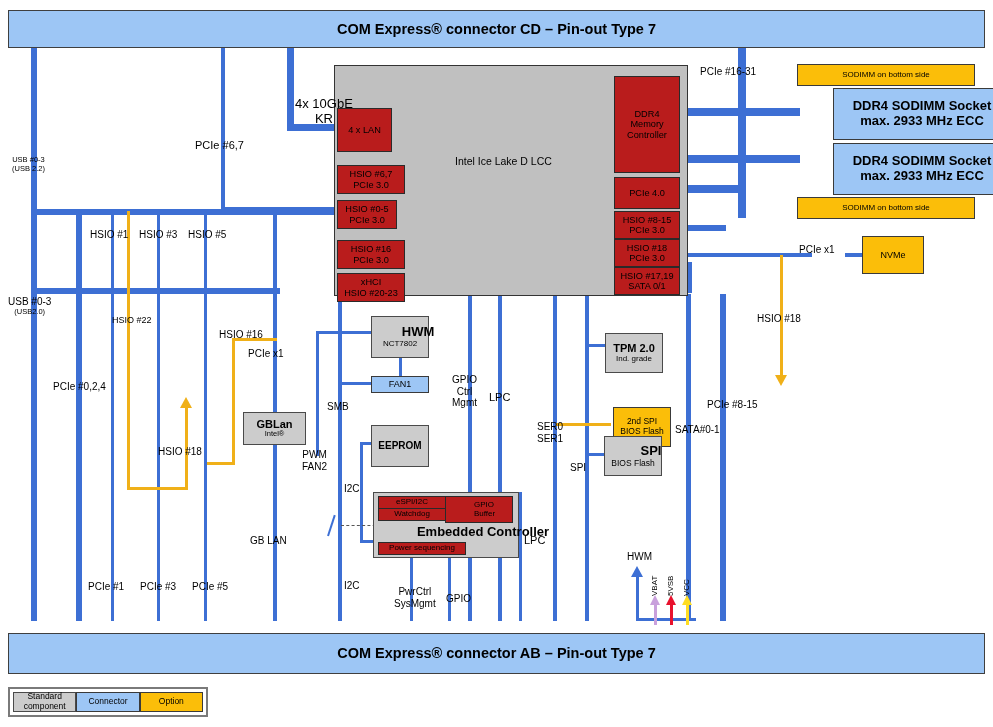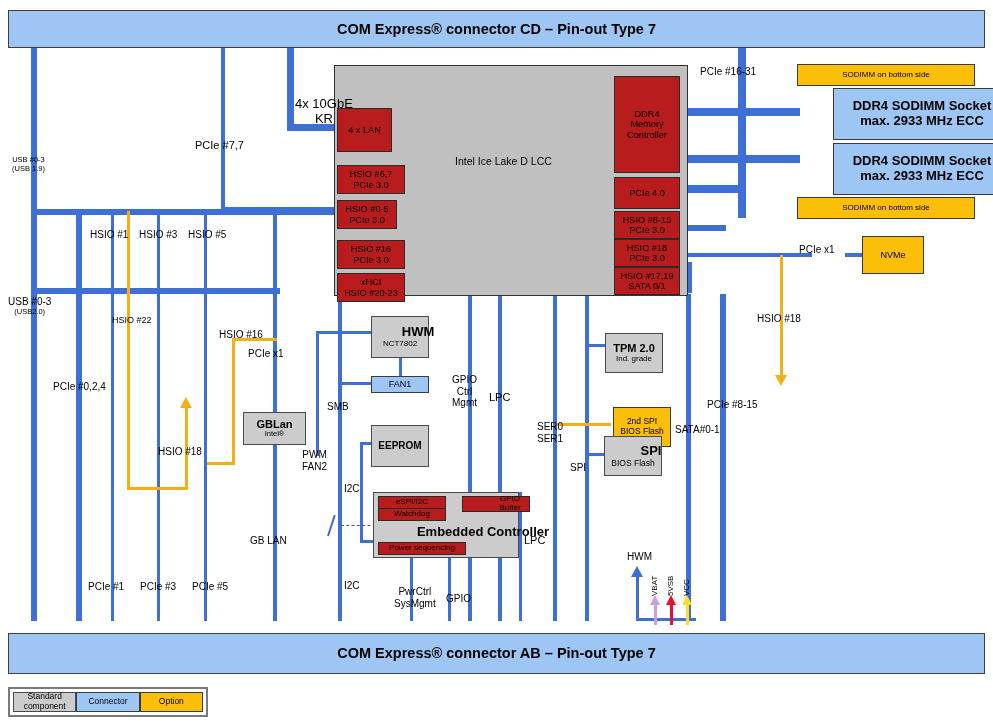"COM Express® connector CD –" .bx { text-align: center -> none }
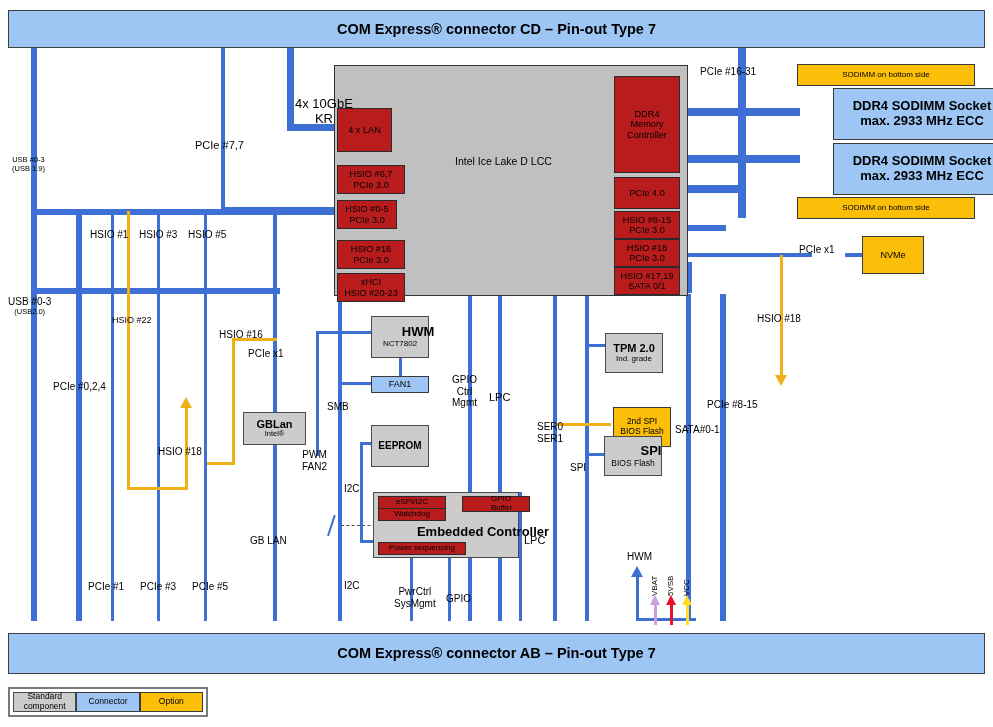"PCIe #7,7" div.lbl { text: 7,7 -> 6,7 }
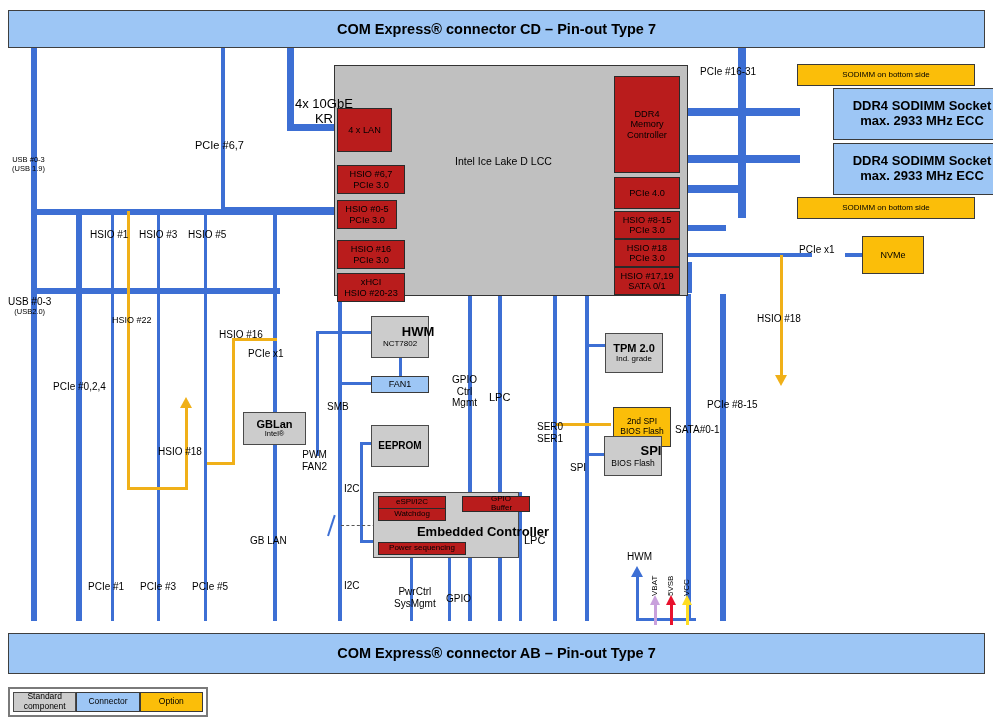"(USB 1.9)" div { text: 1.9 -> 2.2 }
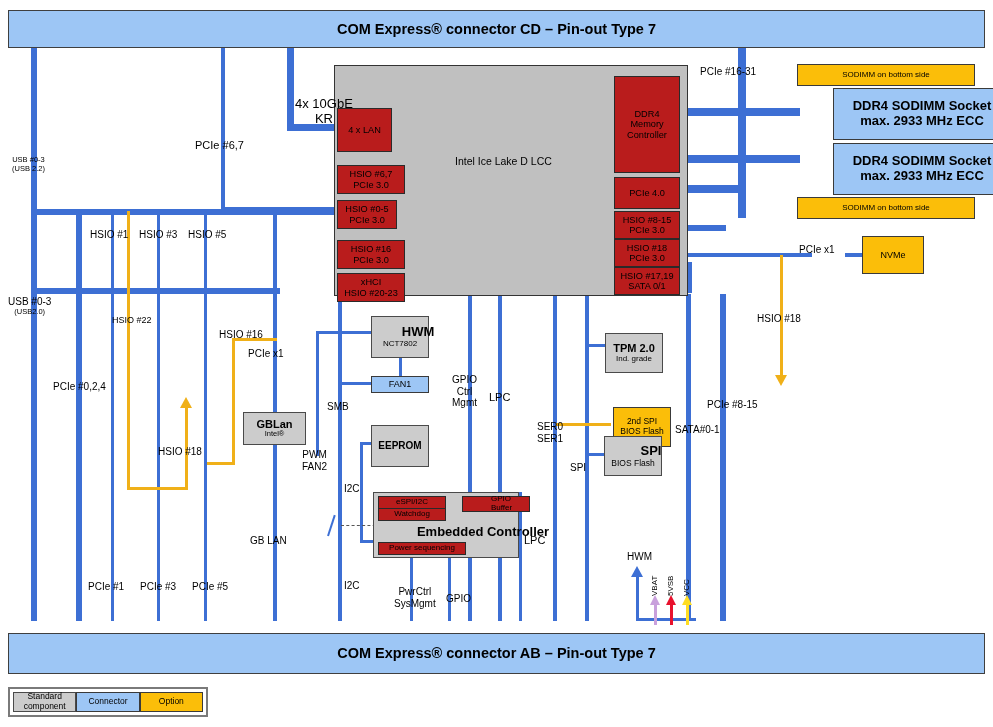"GPIO Buffer" div.bx { height: 16px -> 27px; left: 88px -> 71px }
